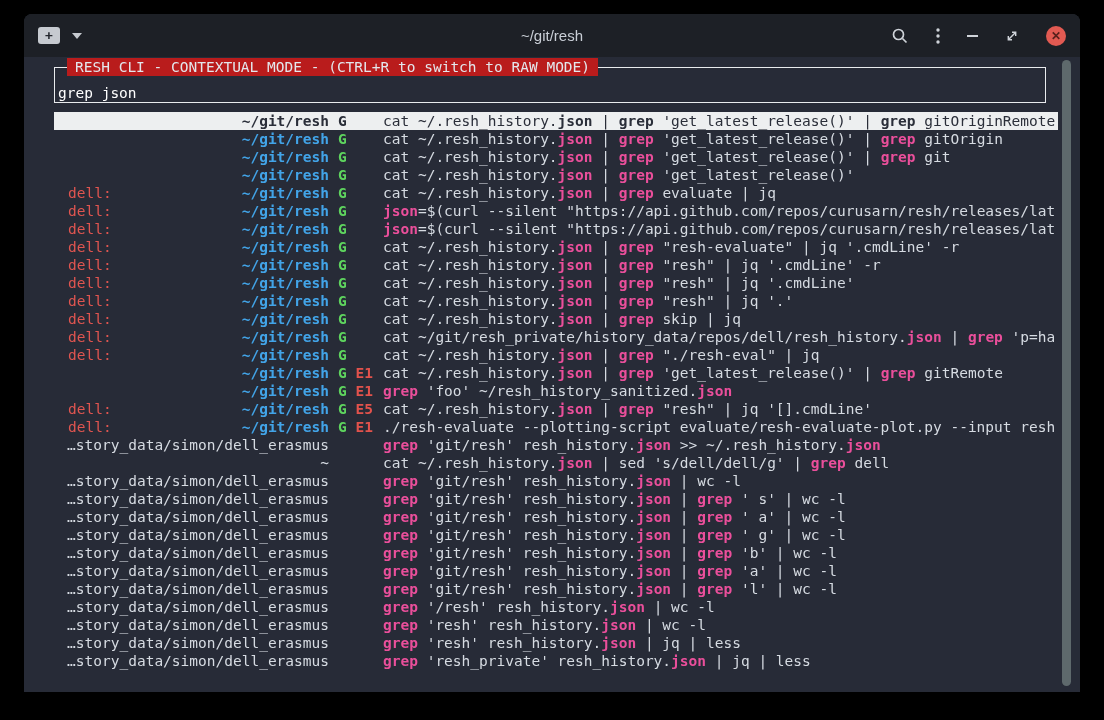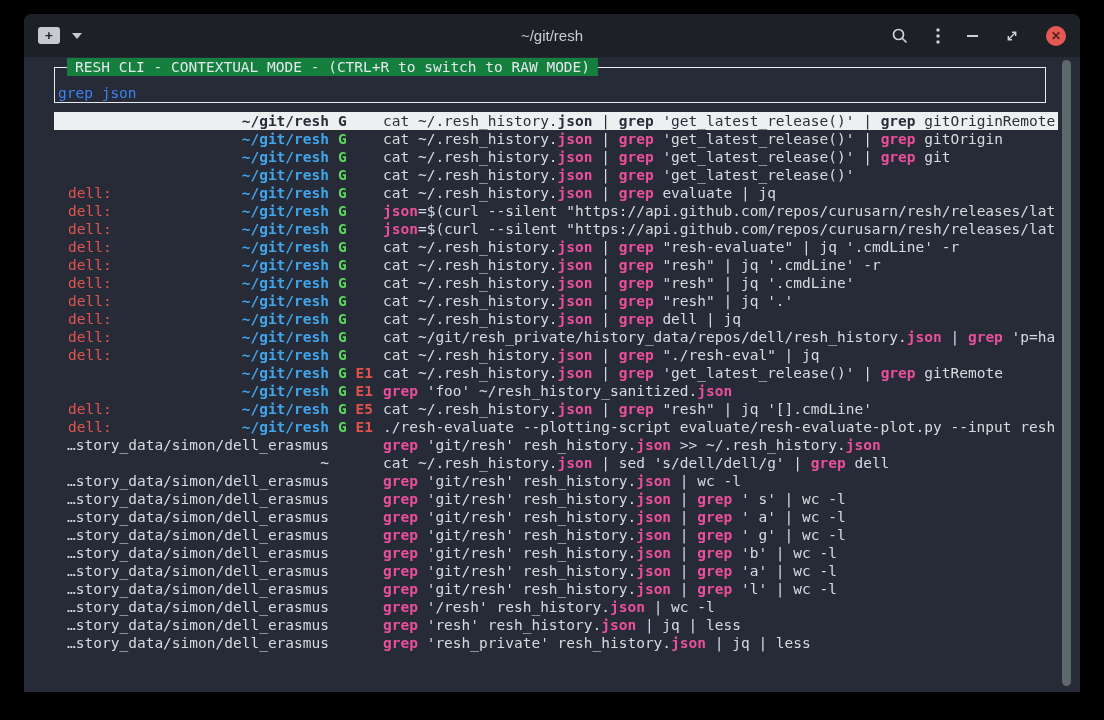"RESH CLI - CONTEXTUAL MODE" .hdr-title { background: #15803d -> #b91c1c }
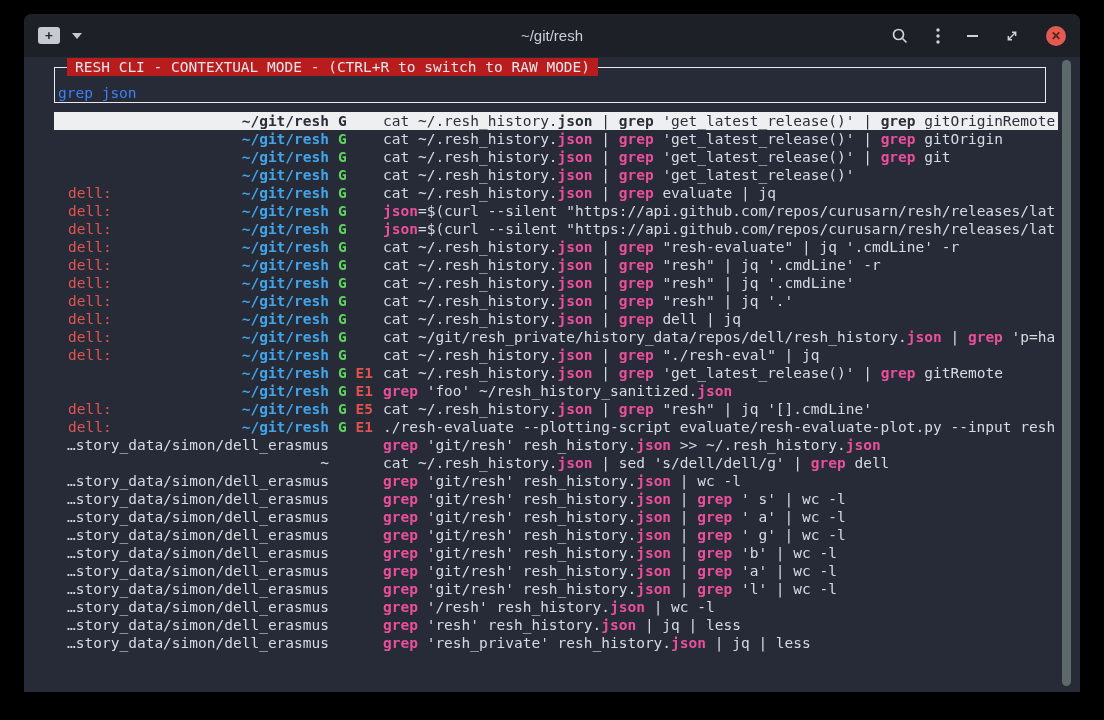"grep json" .hdr-query { color: #3b82f6 -> #ffffff }
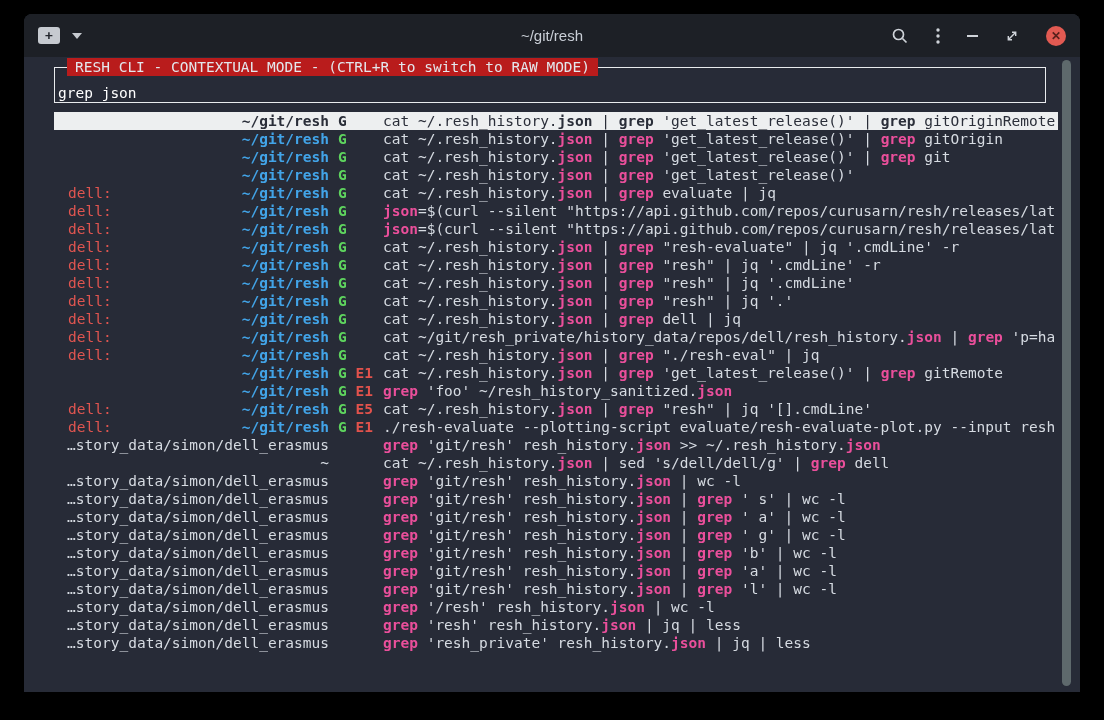"dell | jq" span { text: dell -> skip }
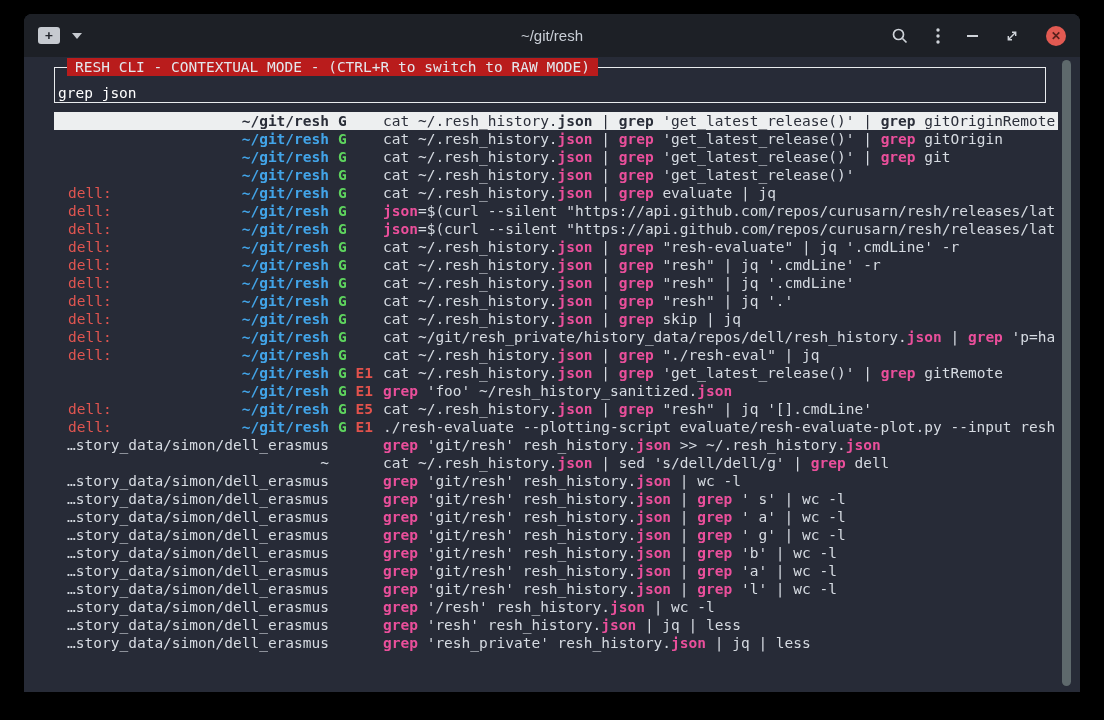"…story_data/simon/dell_erasmus grep 'resh' resh_history.json | wc -l" div.row { html: none -> <div><span>…story_data/simon/dell_erasmus</span><span></span><span><span>grep</span><span> 'resh' resh_history.</span><span>json</span><span> | wc -l</span></span></div> }
